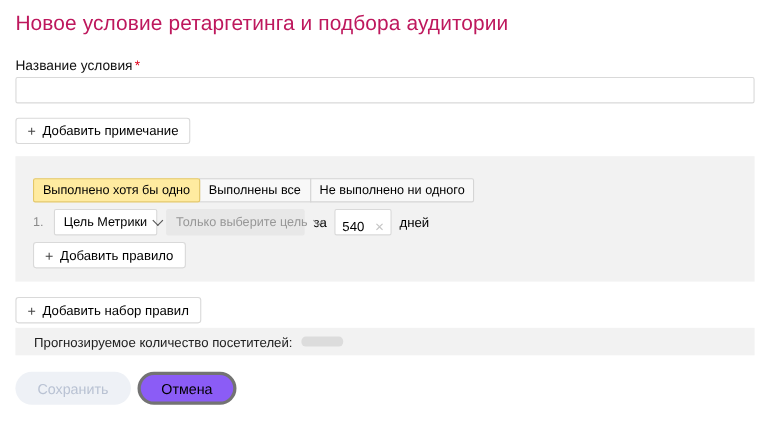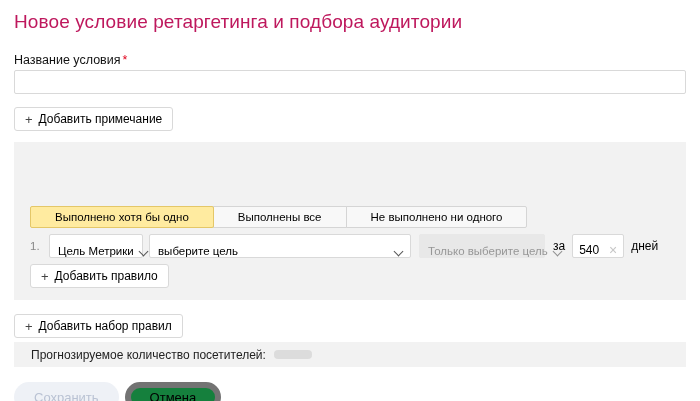"Выполнено хотя бы одно" .seg-tab { margin-top: 44px -> none; padding: 0 24px -> 0 8px }
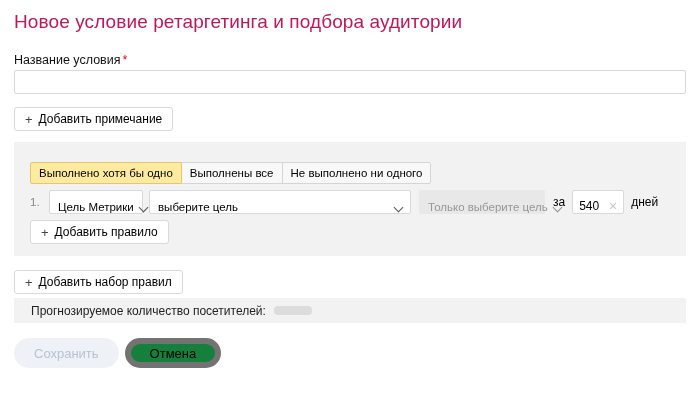"Цель Метрики" .select { align-items: flex-end -> center }
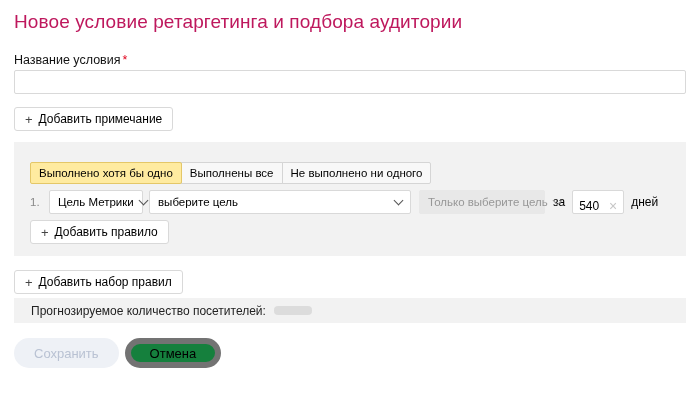"выберите цель" div.select { html: <div> <span>выберите цель</span> <span></span> </div> -> none }
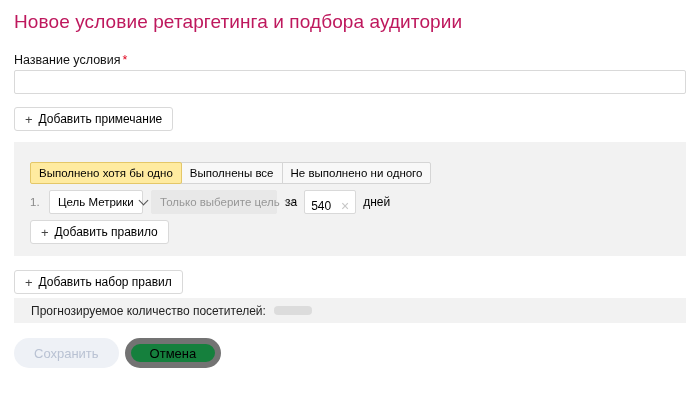"Отмена" .btn-cancel { background: #15803d -> #8b5cf6; border: 6px solid #737373 -> 3px solid #737373 }
